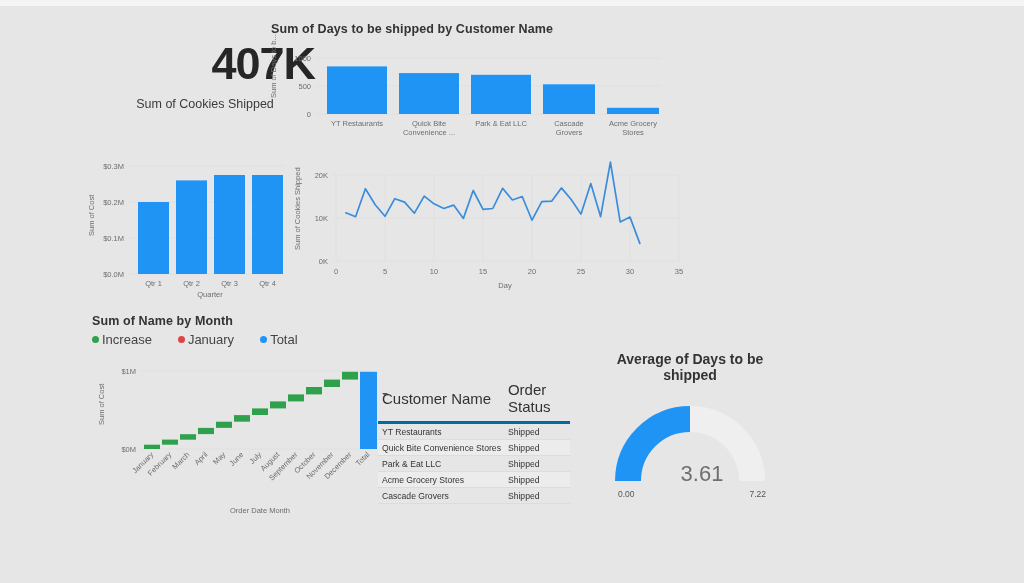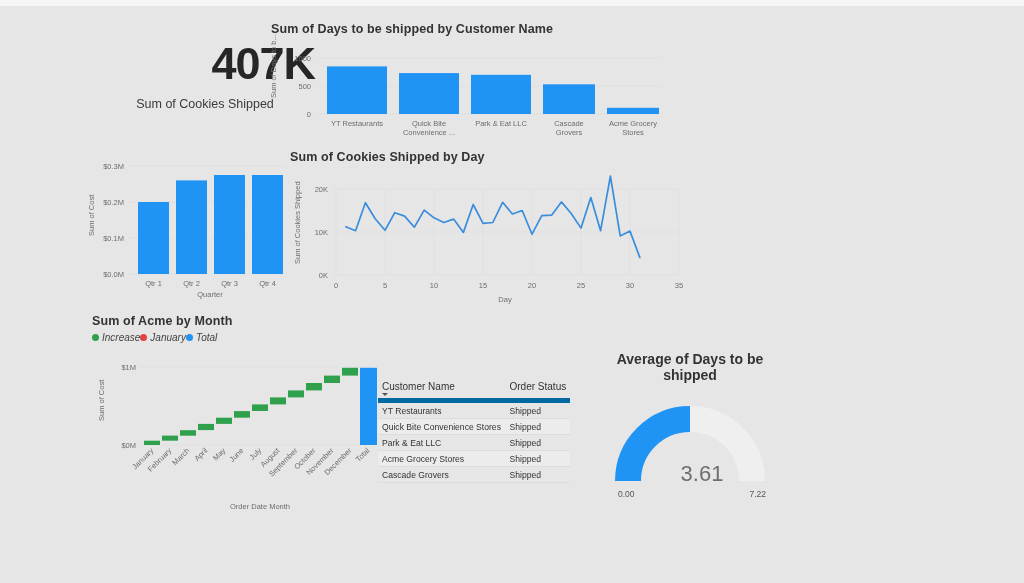"Sum of Cookies Shipped by" div.tile-title { html: <div>Sum of Cookies Shipped by Day</div> -> none }
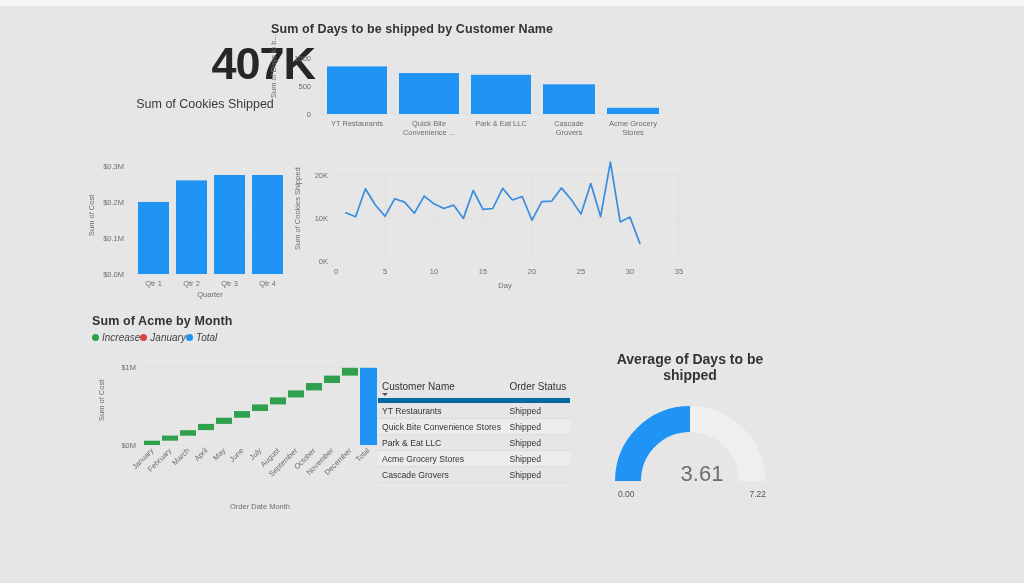"Sum of Acme by Month" div.tile-title { text: Acme -> Name }
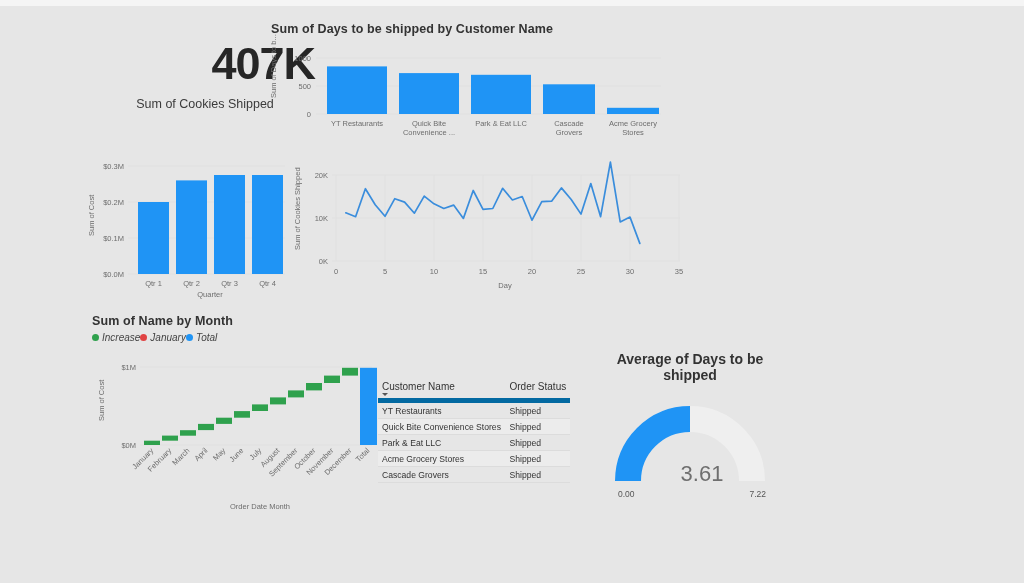"Increase" .legend { font-size: 10px -> 13px; font-style: italic -> none; gap: 0 -> 26px }
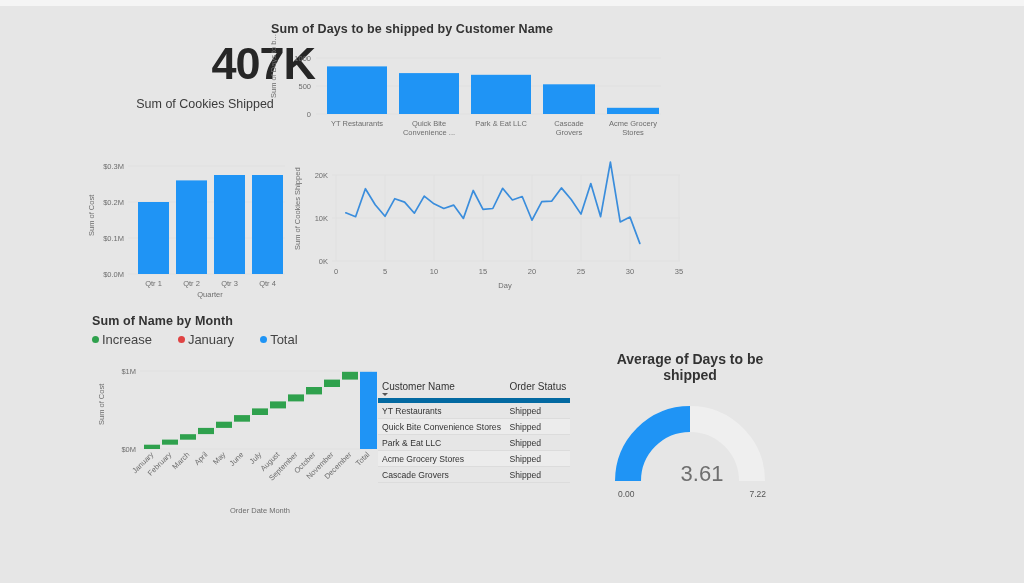"Customer Name" thead th { border-bottom: 5px solid #0369a1 -> 3px solid #0369a1; font-size: 10px -> 15px }
